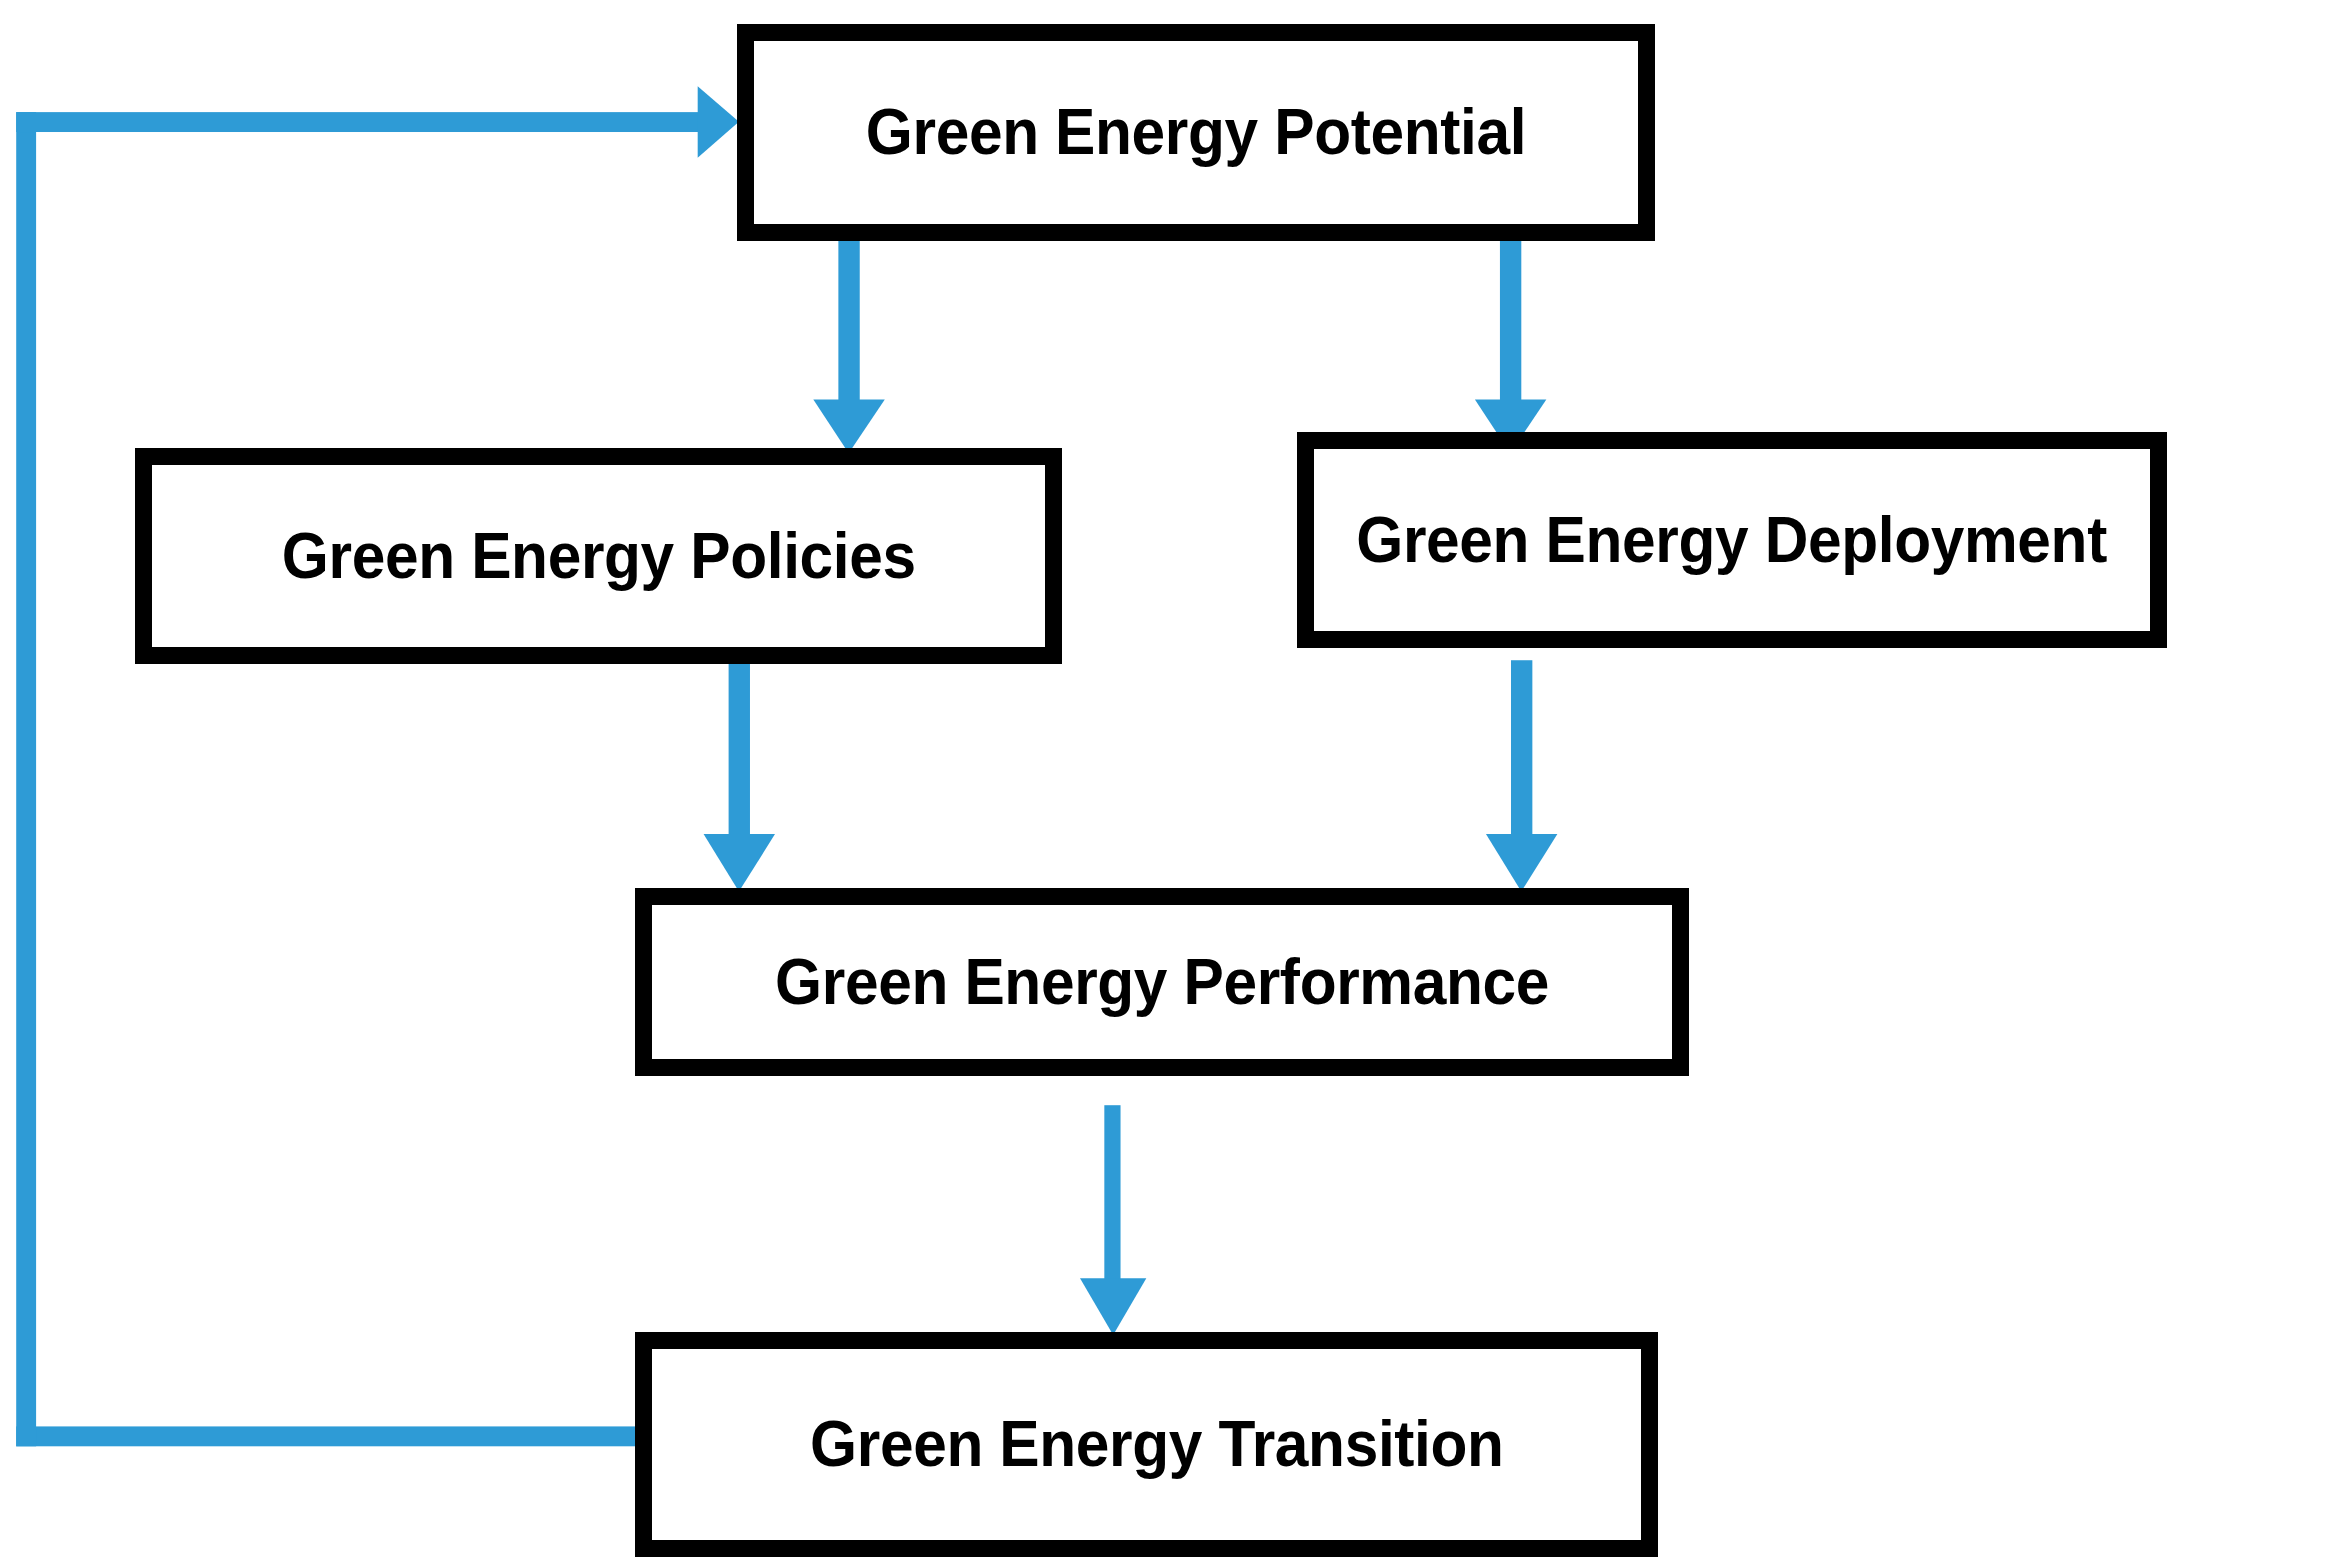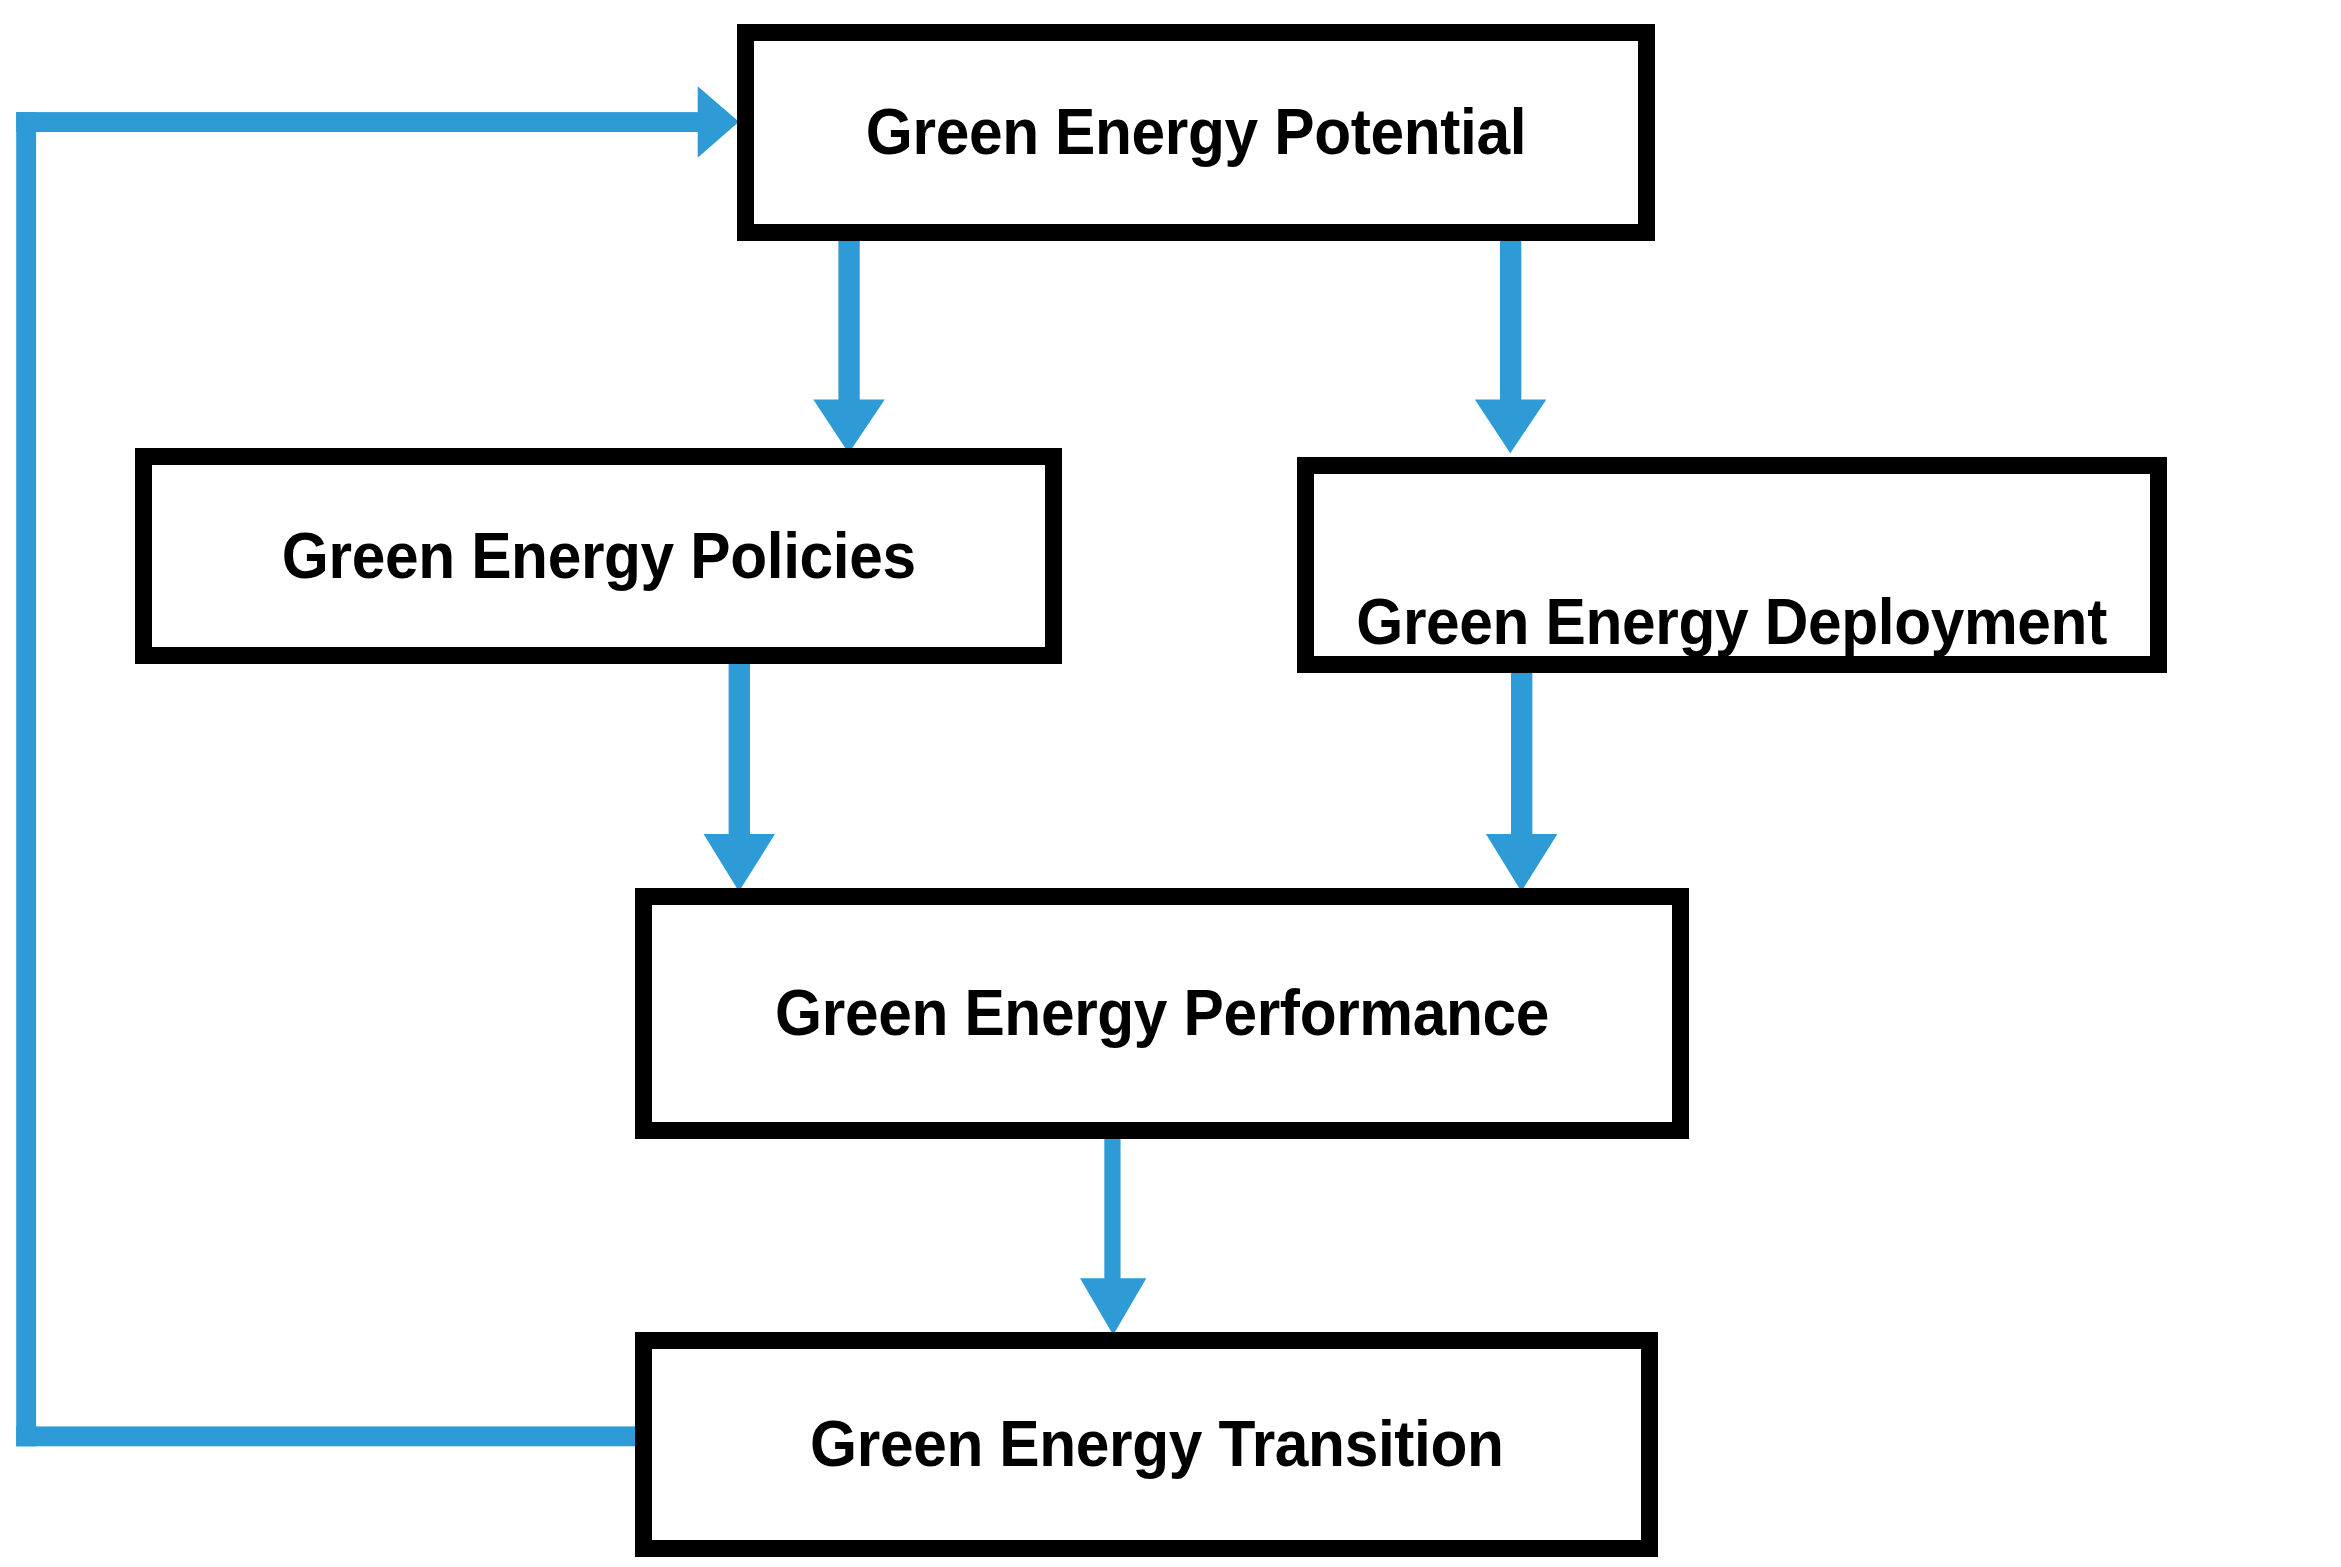"Green Energy Deployment" #node-deployment { align-items: flex-end -> none; top: 457px -> 432px }
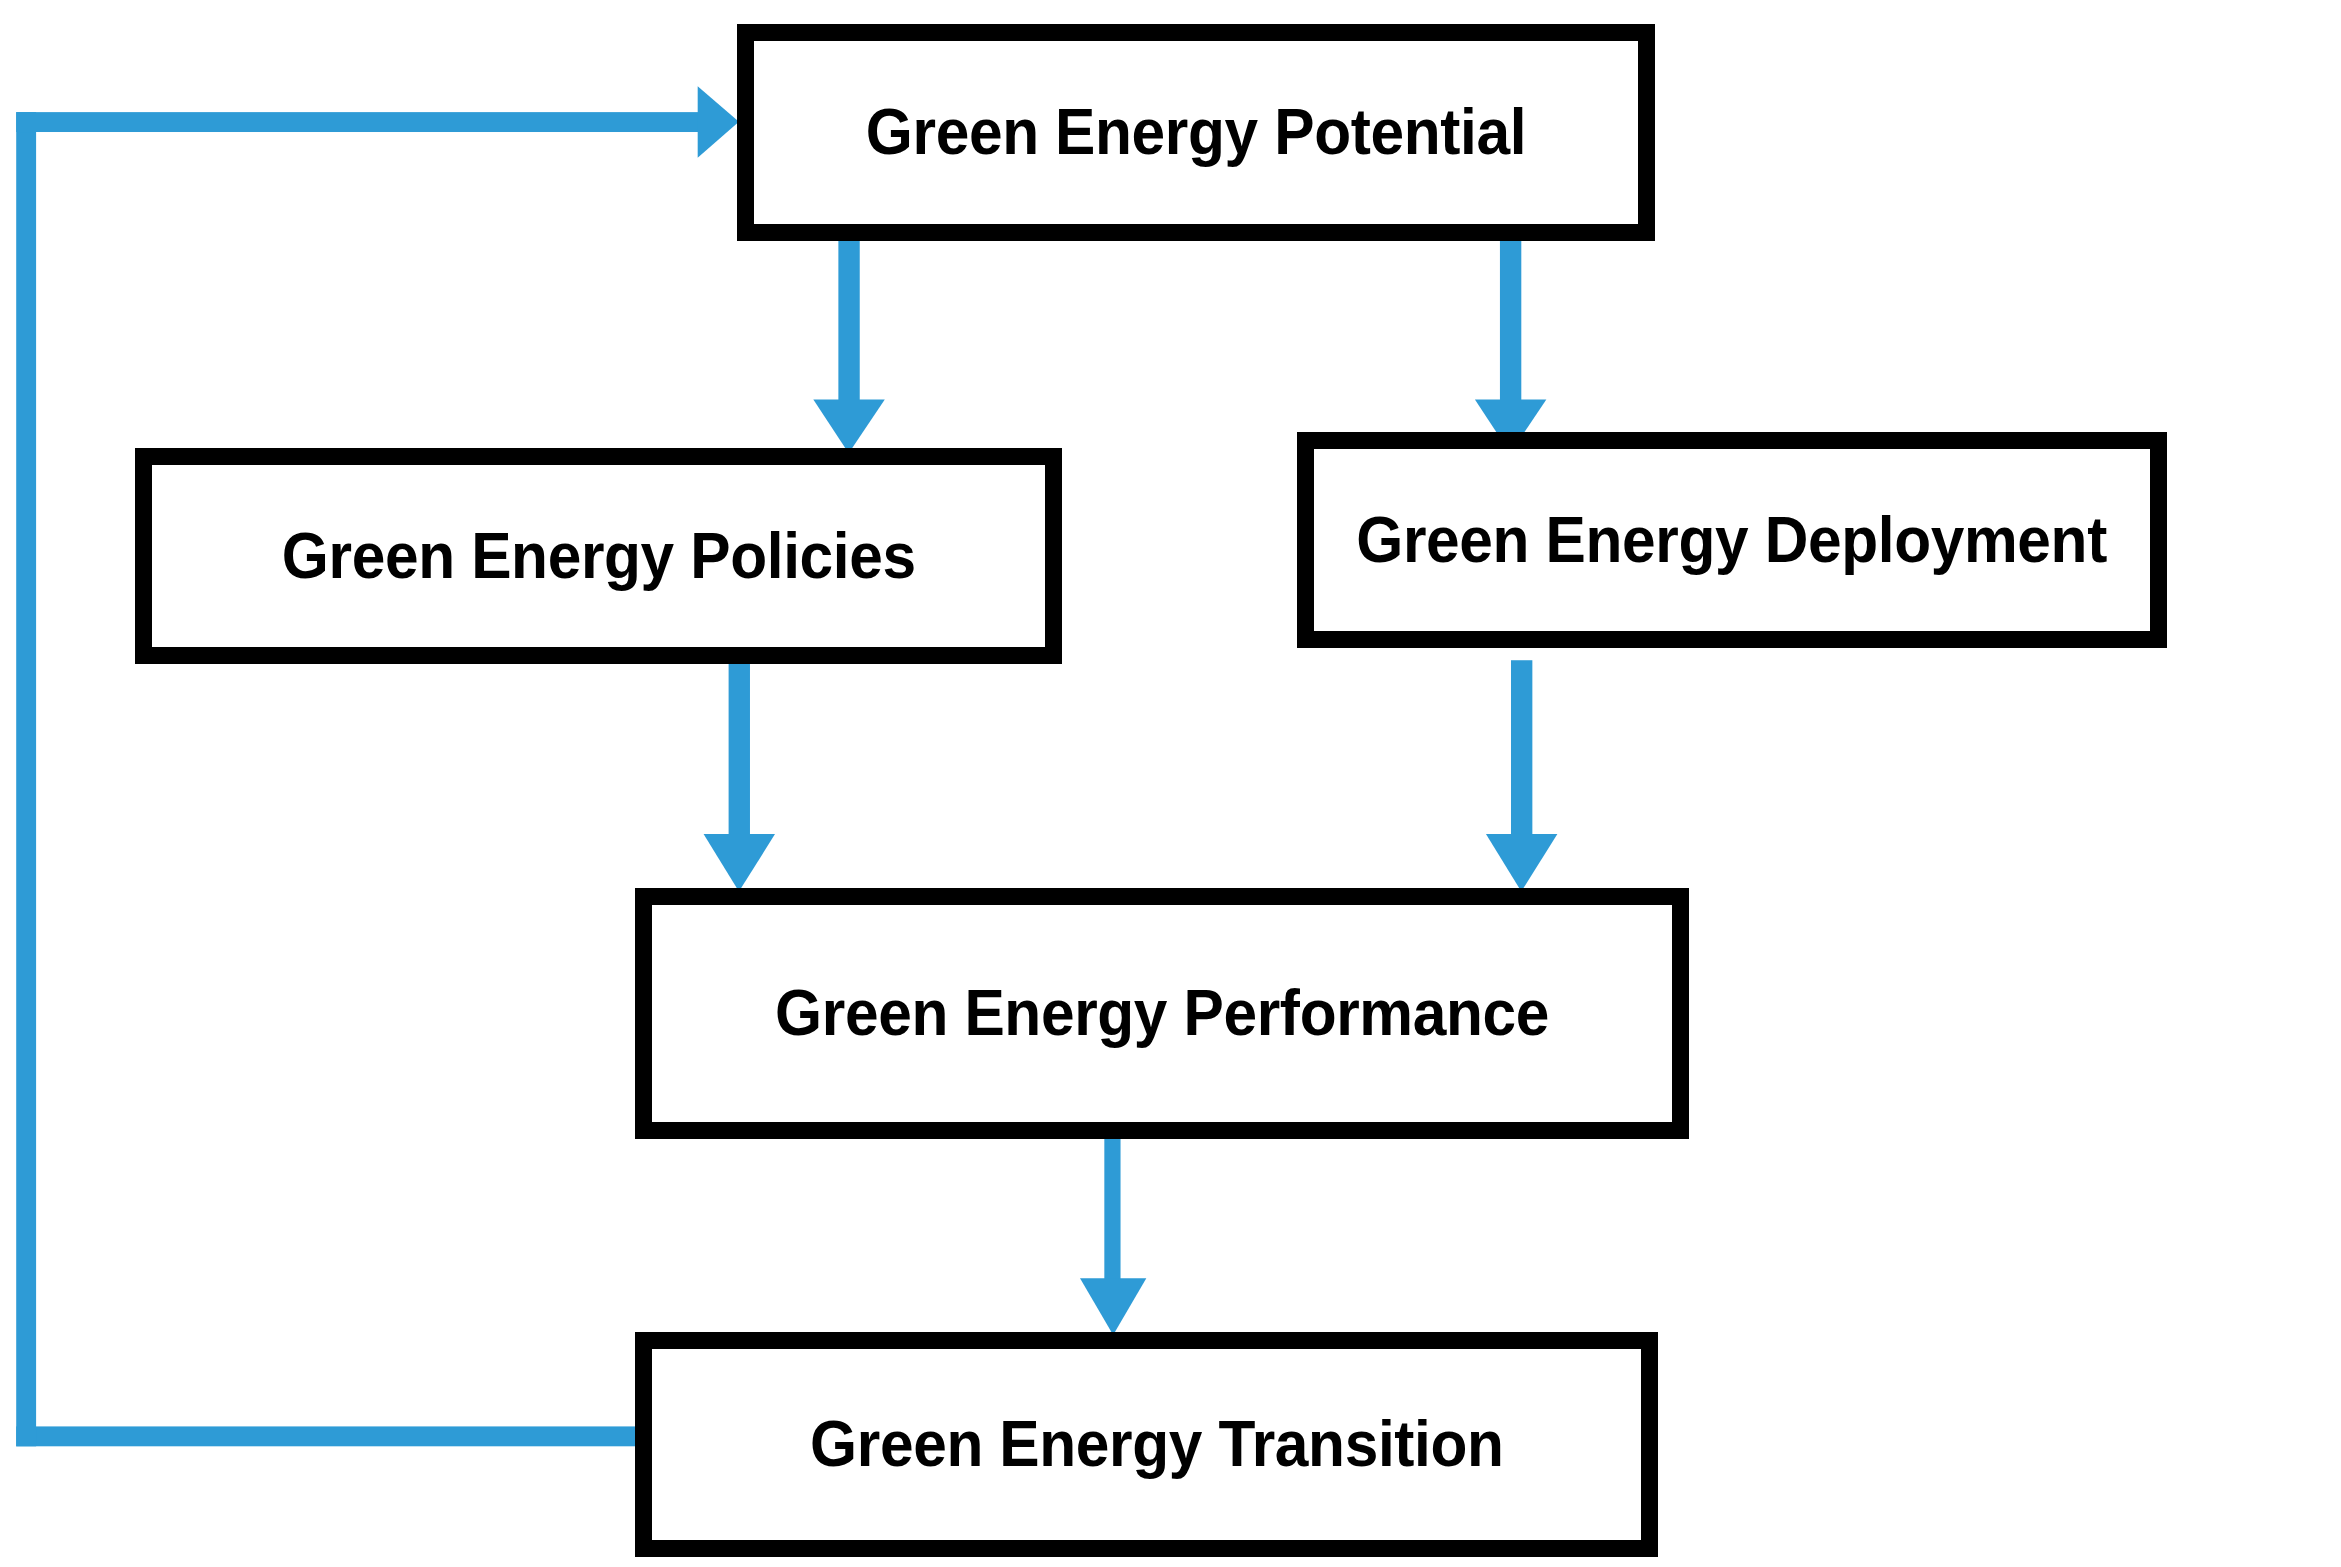"Green Energy Performance" #node-performance { height: 251px -> 188px }
